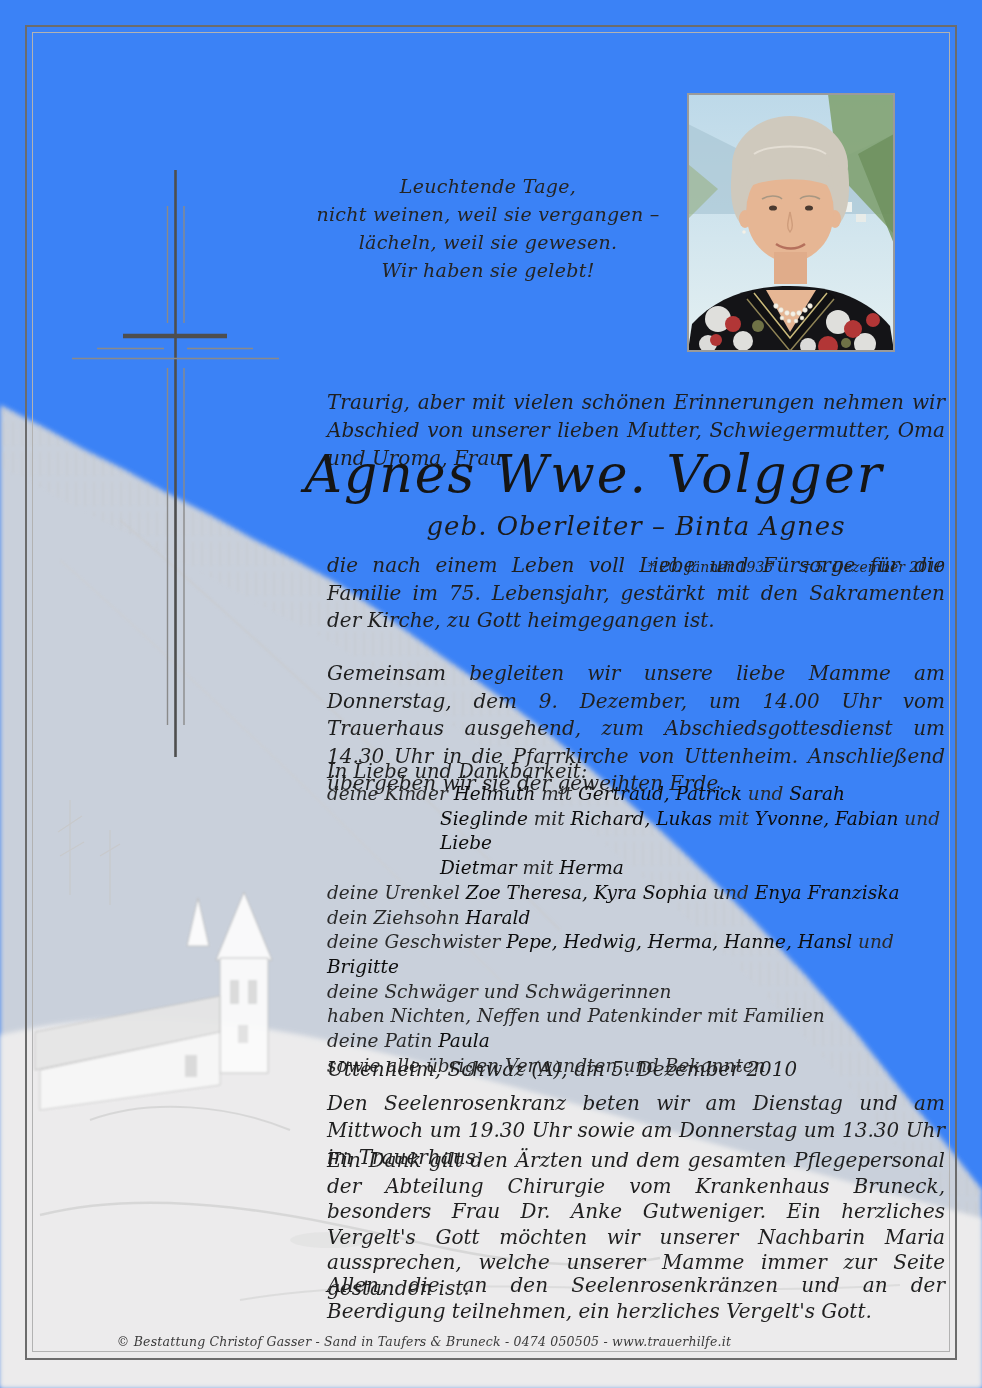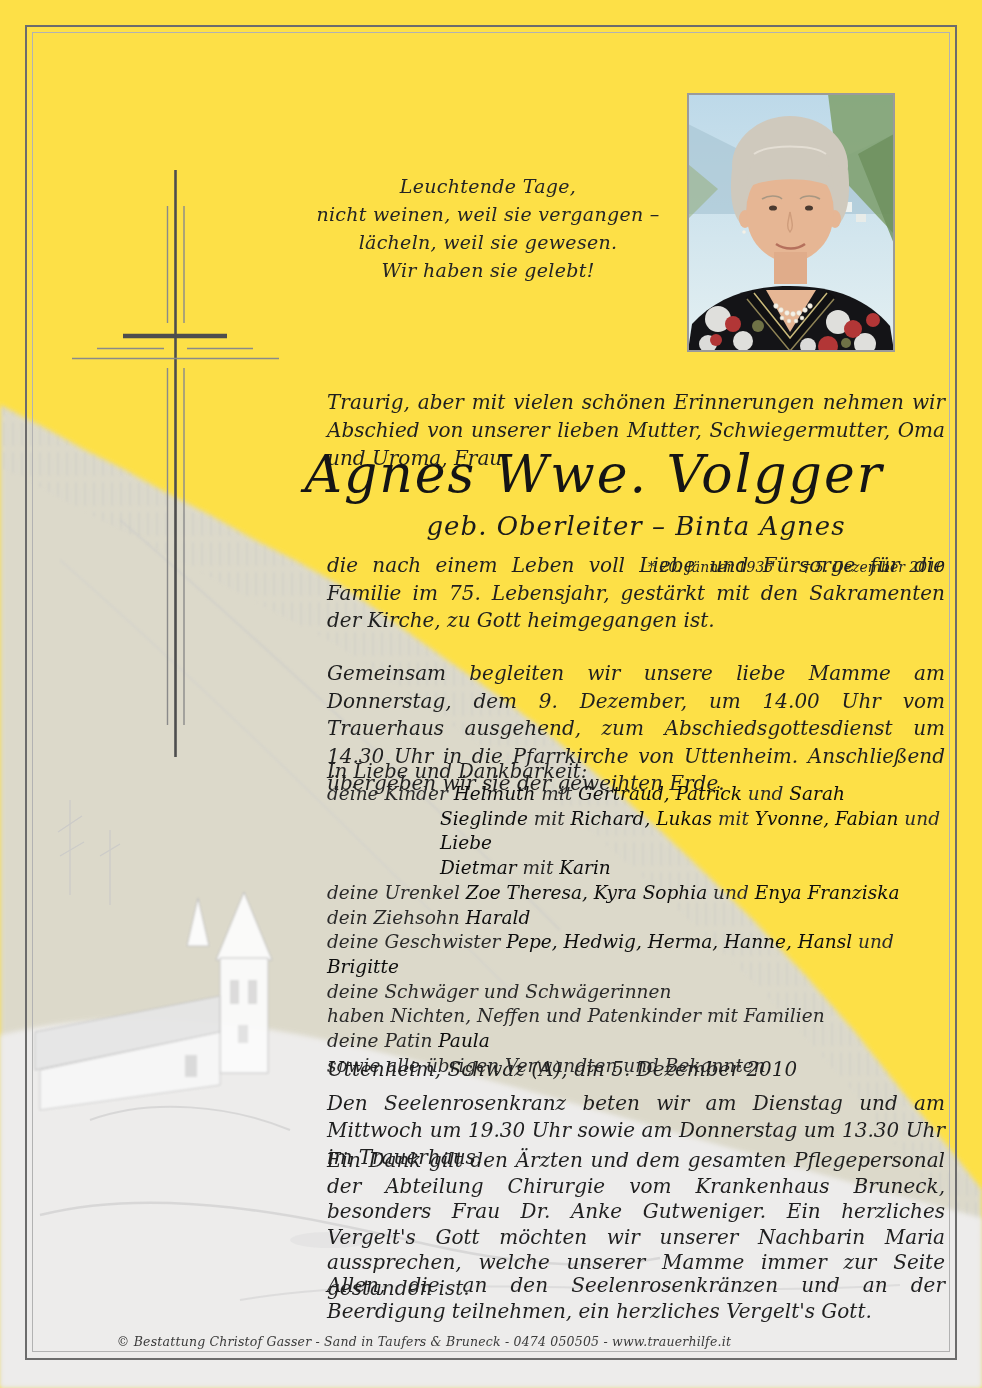"Leuchtende Tage," .page { background: #fde047 -> #3b82f6 }
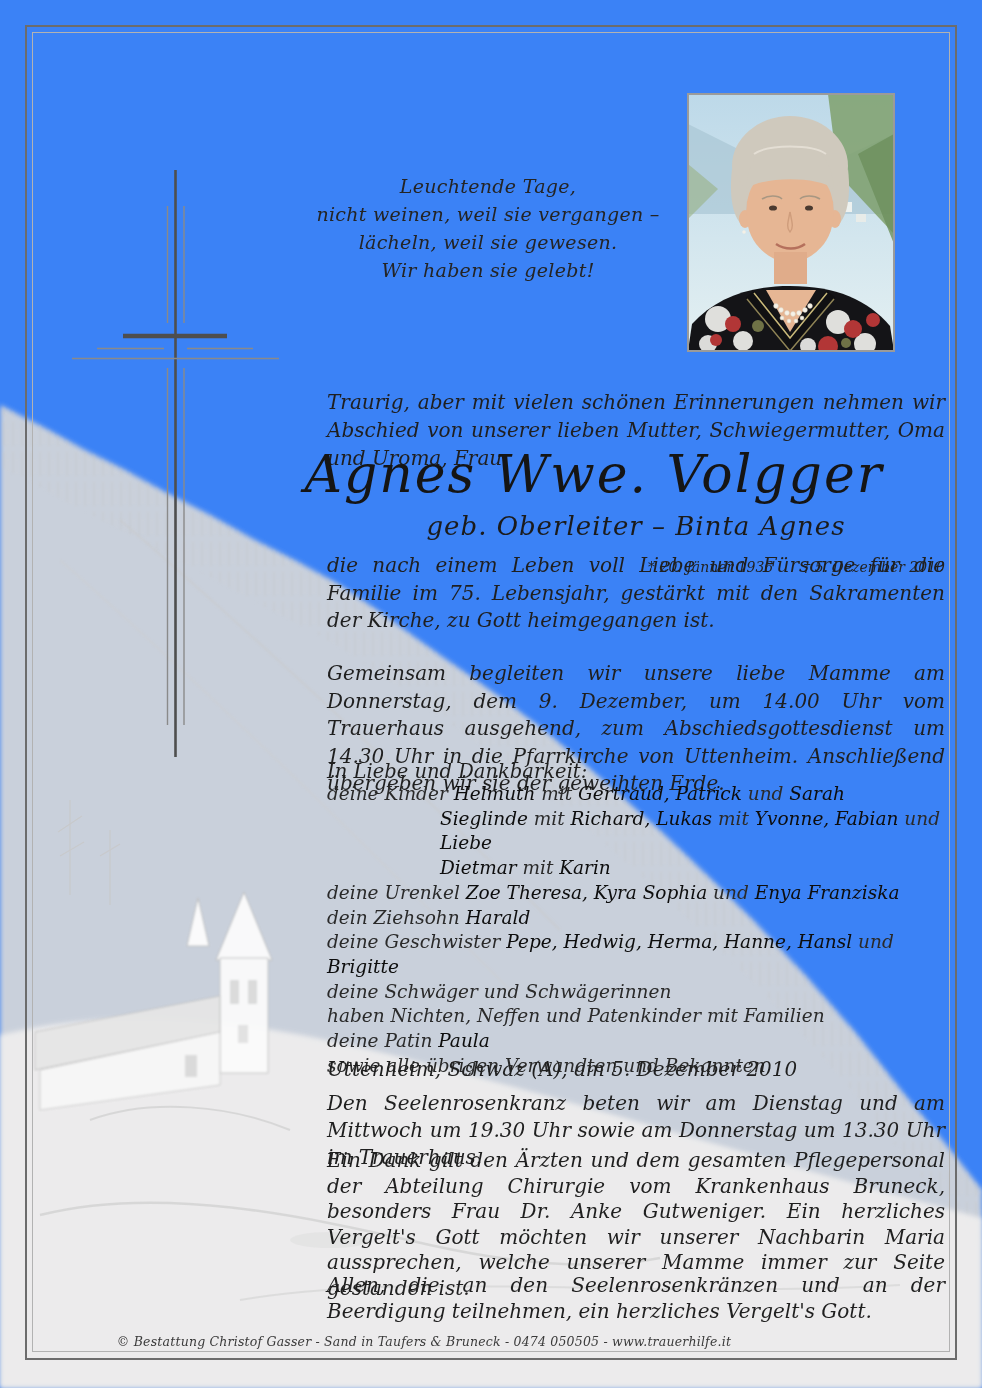"Karin" span.b { text: Karin -> Herma }
